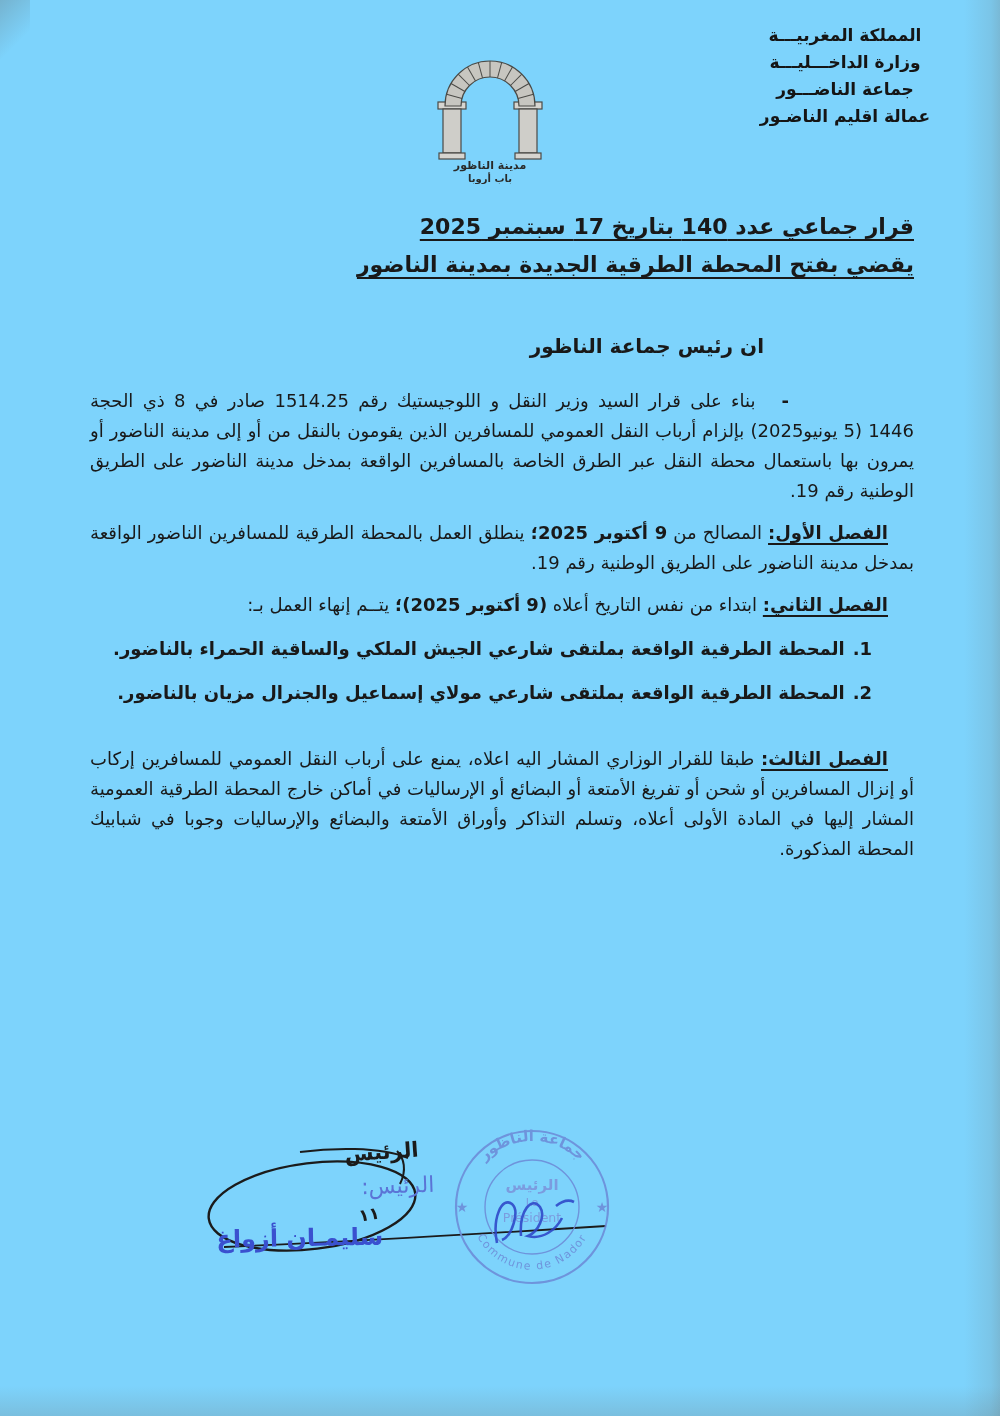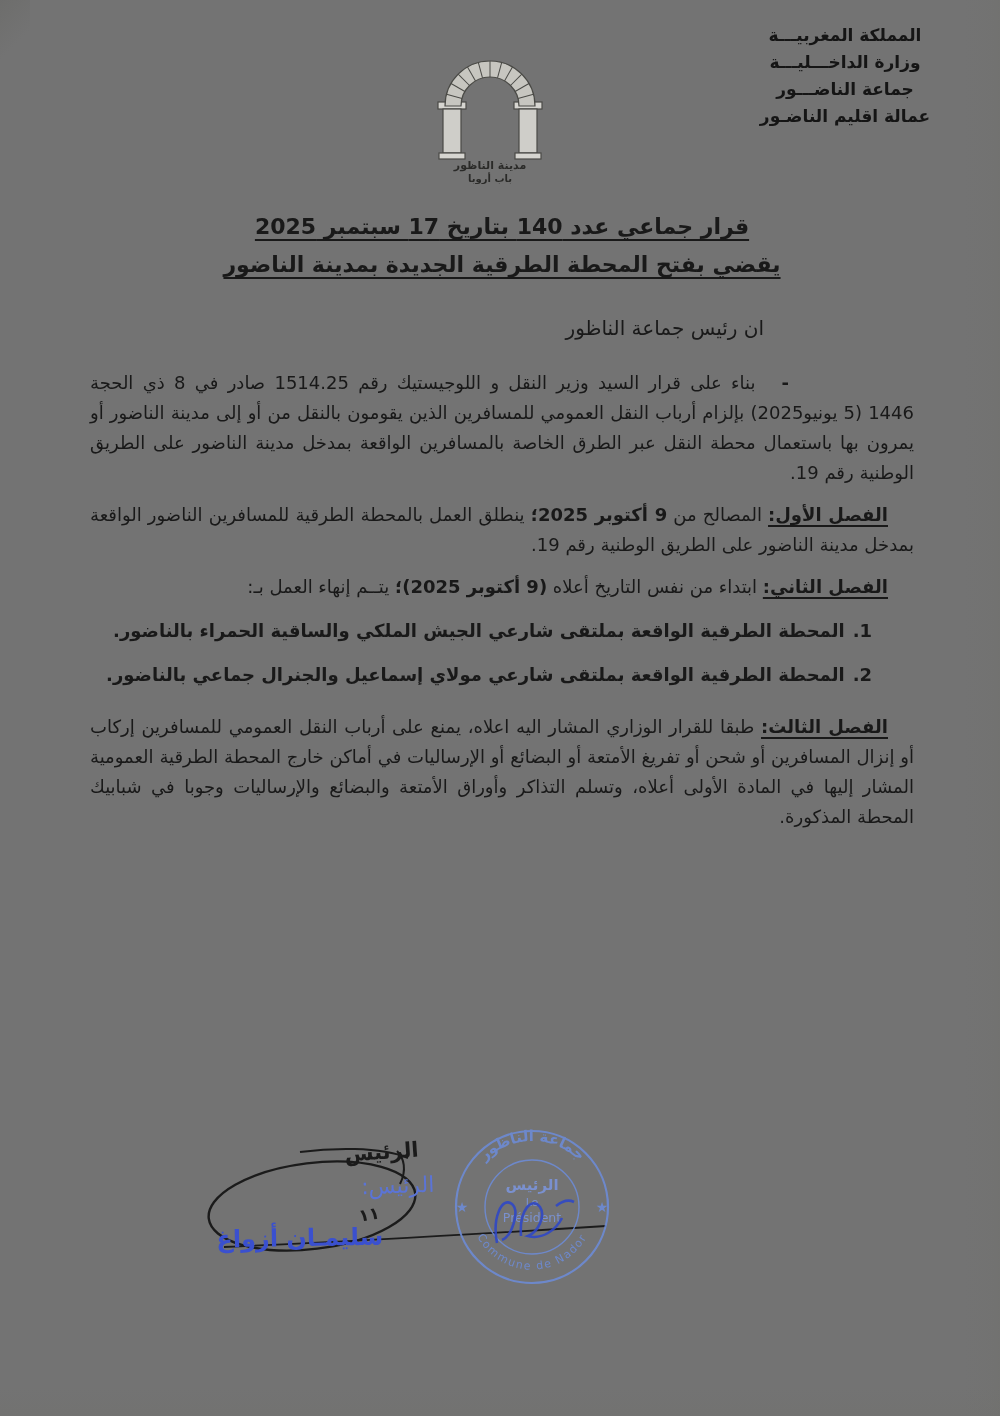"المملكة المغربيـــة" .page { background: #737373 -> #7dd3fc }
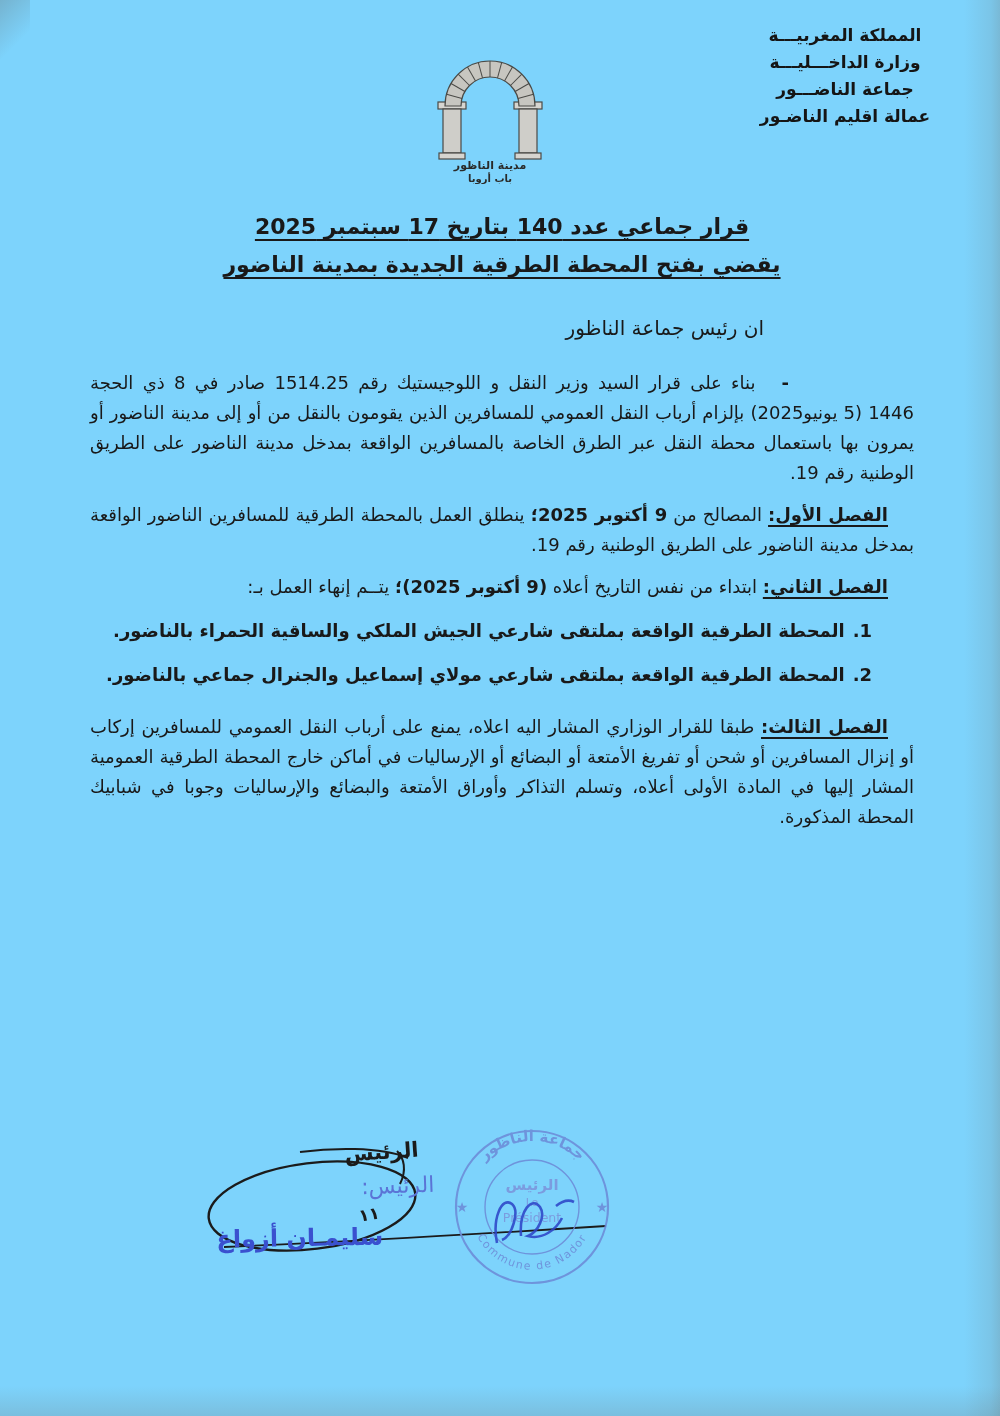"قرار جماعي عدد 140 بتاريخ" .title { text-align: center -> right }
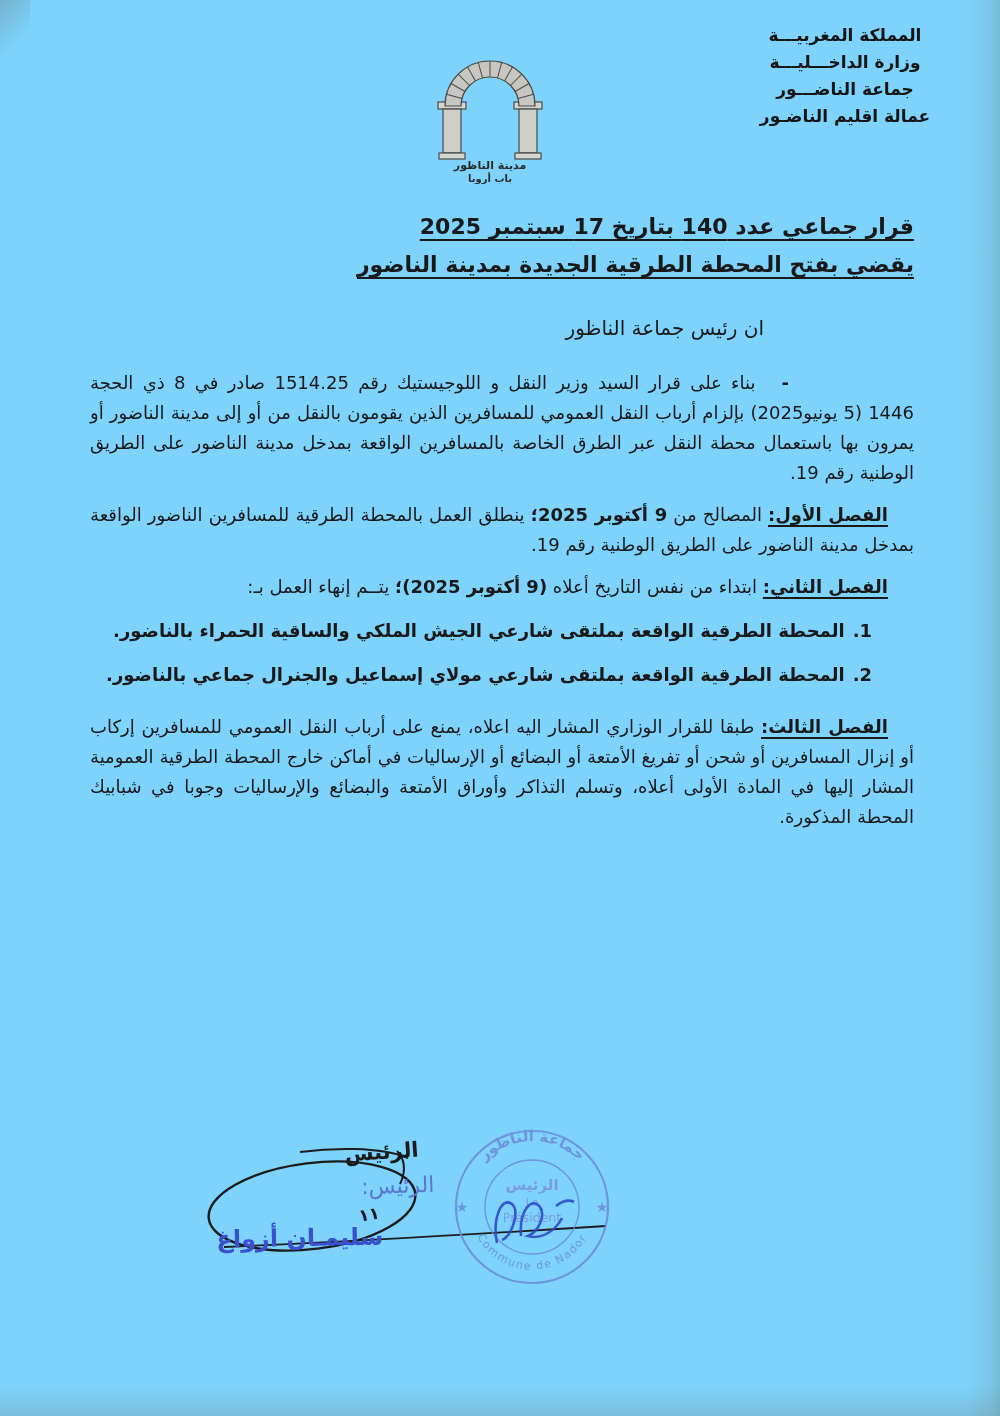"ان رئيس جماعة الناظور" .preamble { font-weight: normal -> bold; margin: 32px 150px 0 0 -> 50px 150px 0 0 }
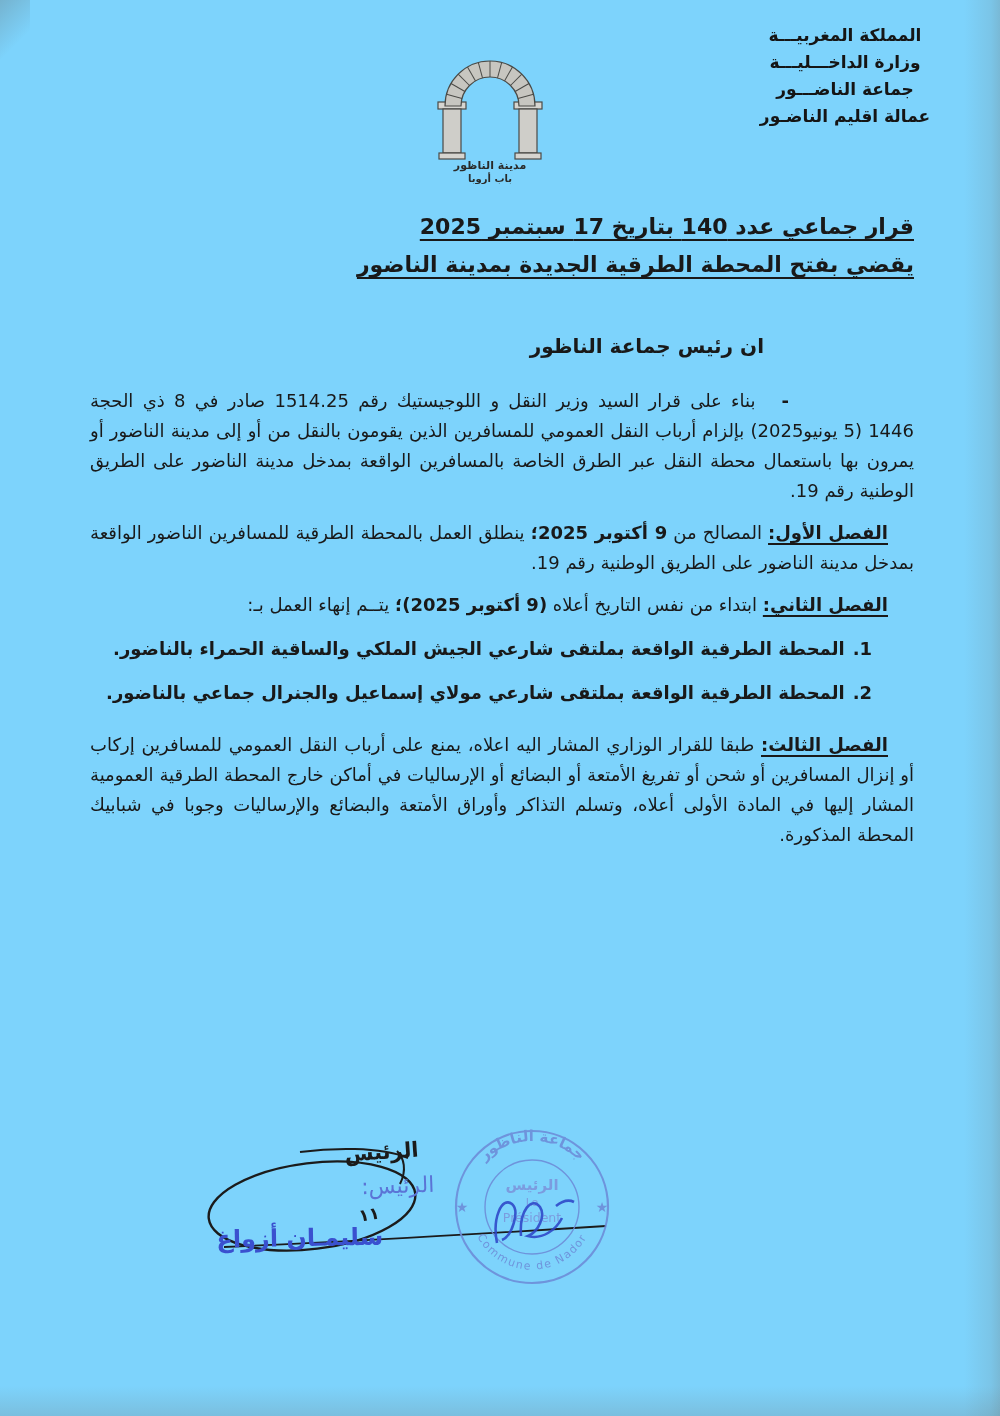"المحطة الطرقية الواقعة بملتقى شارعي مولاي" span { text: جماعي -> مزيان }
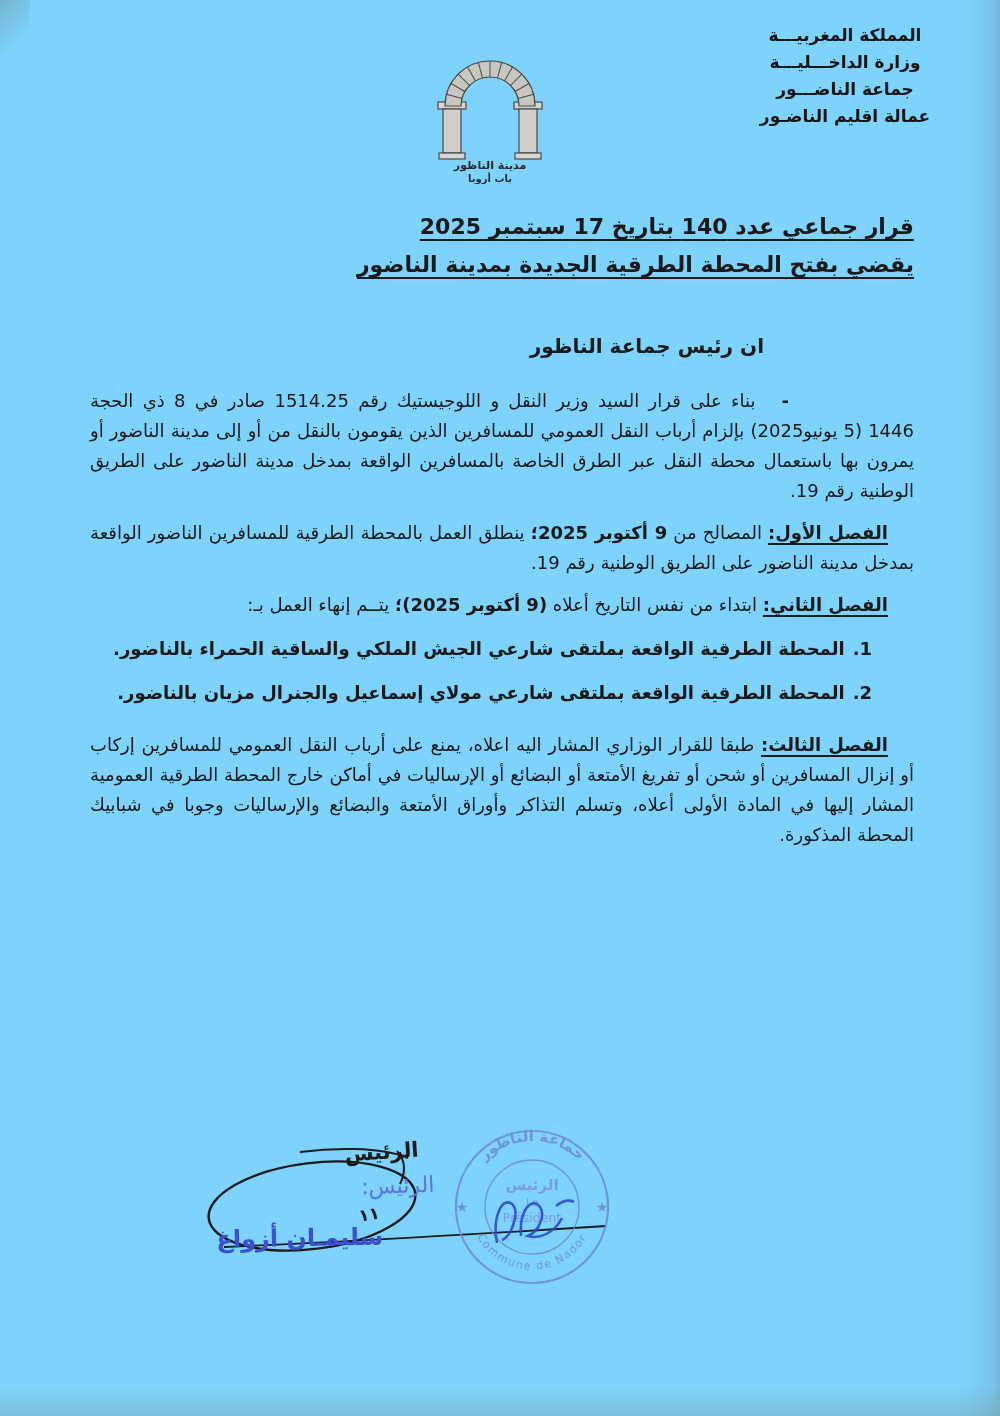"الفصل الثالث: طبقا للقرار الوزاري" .article.sp { margin-top: 22px -> 36px }
